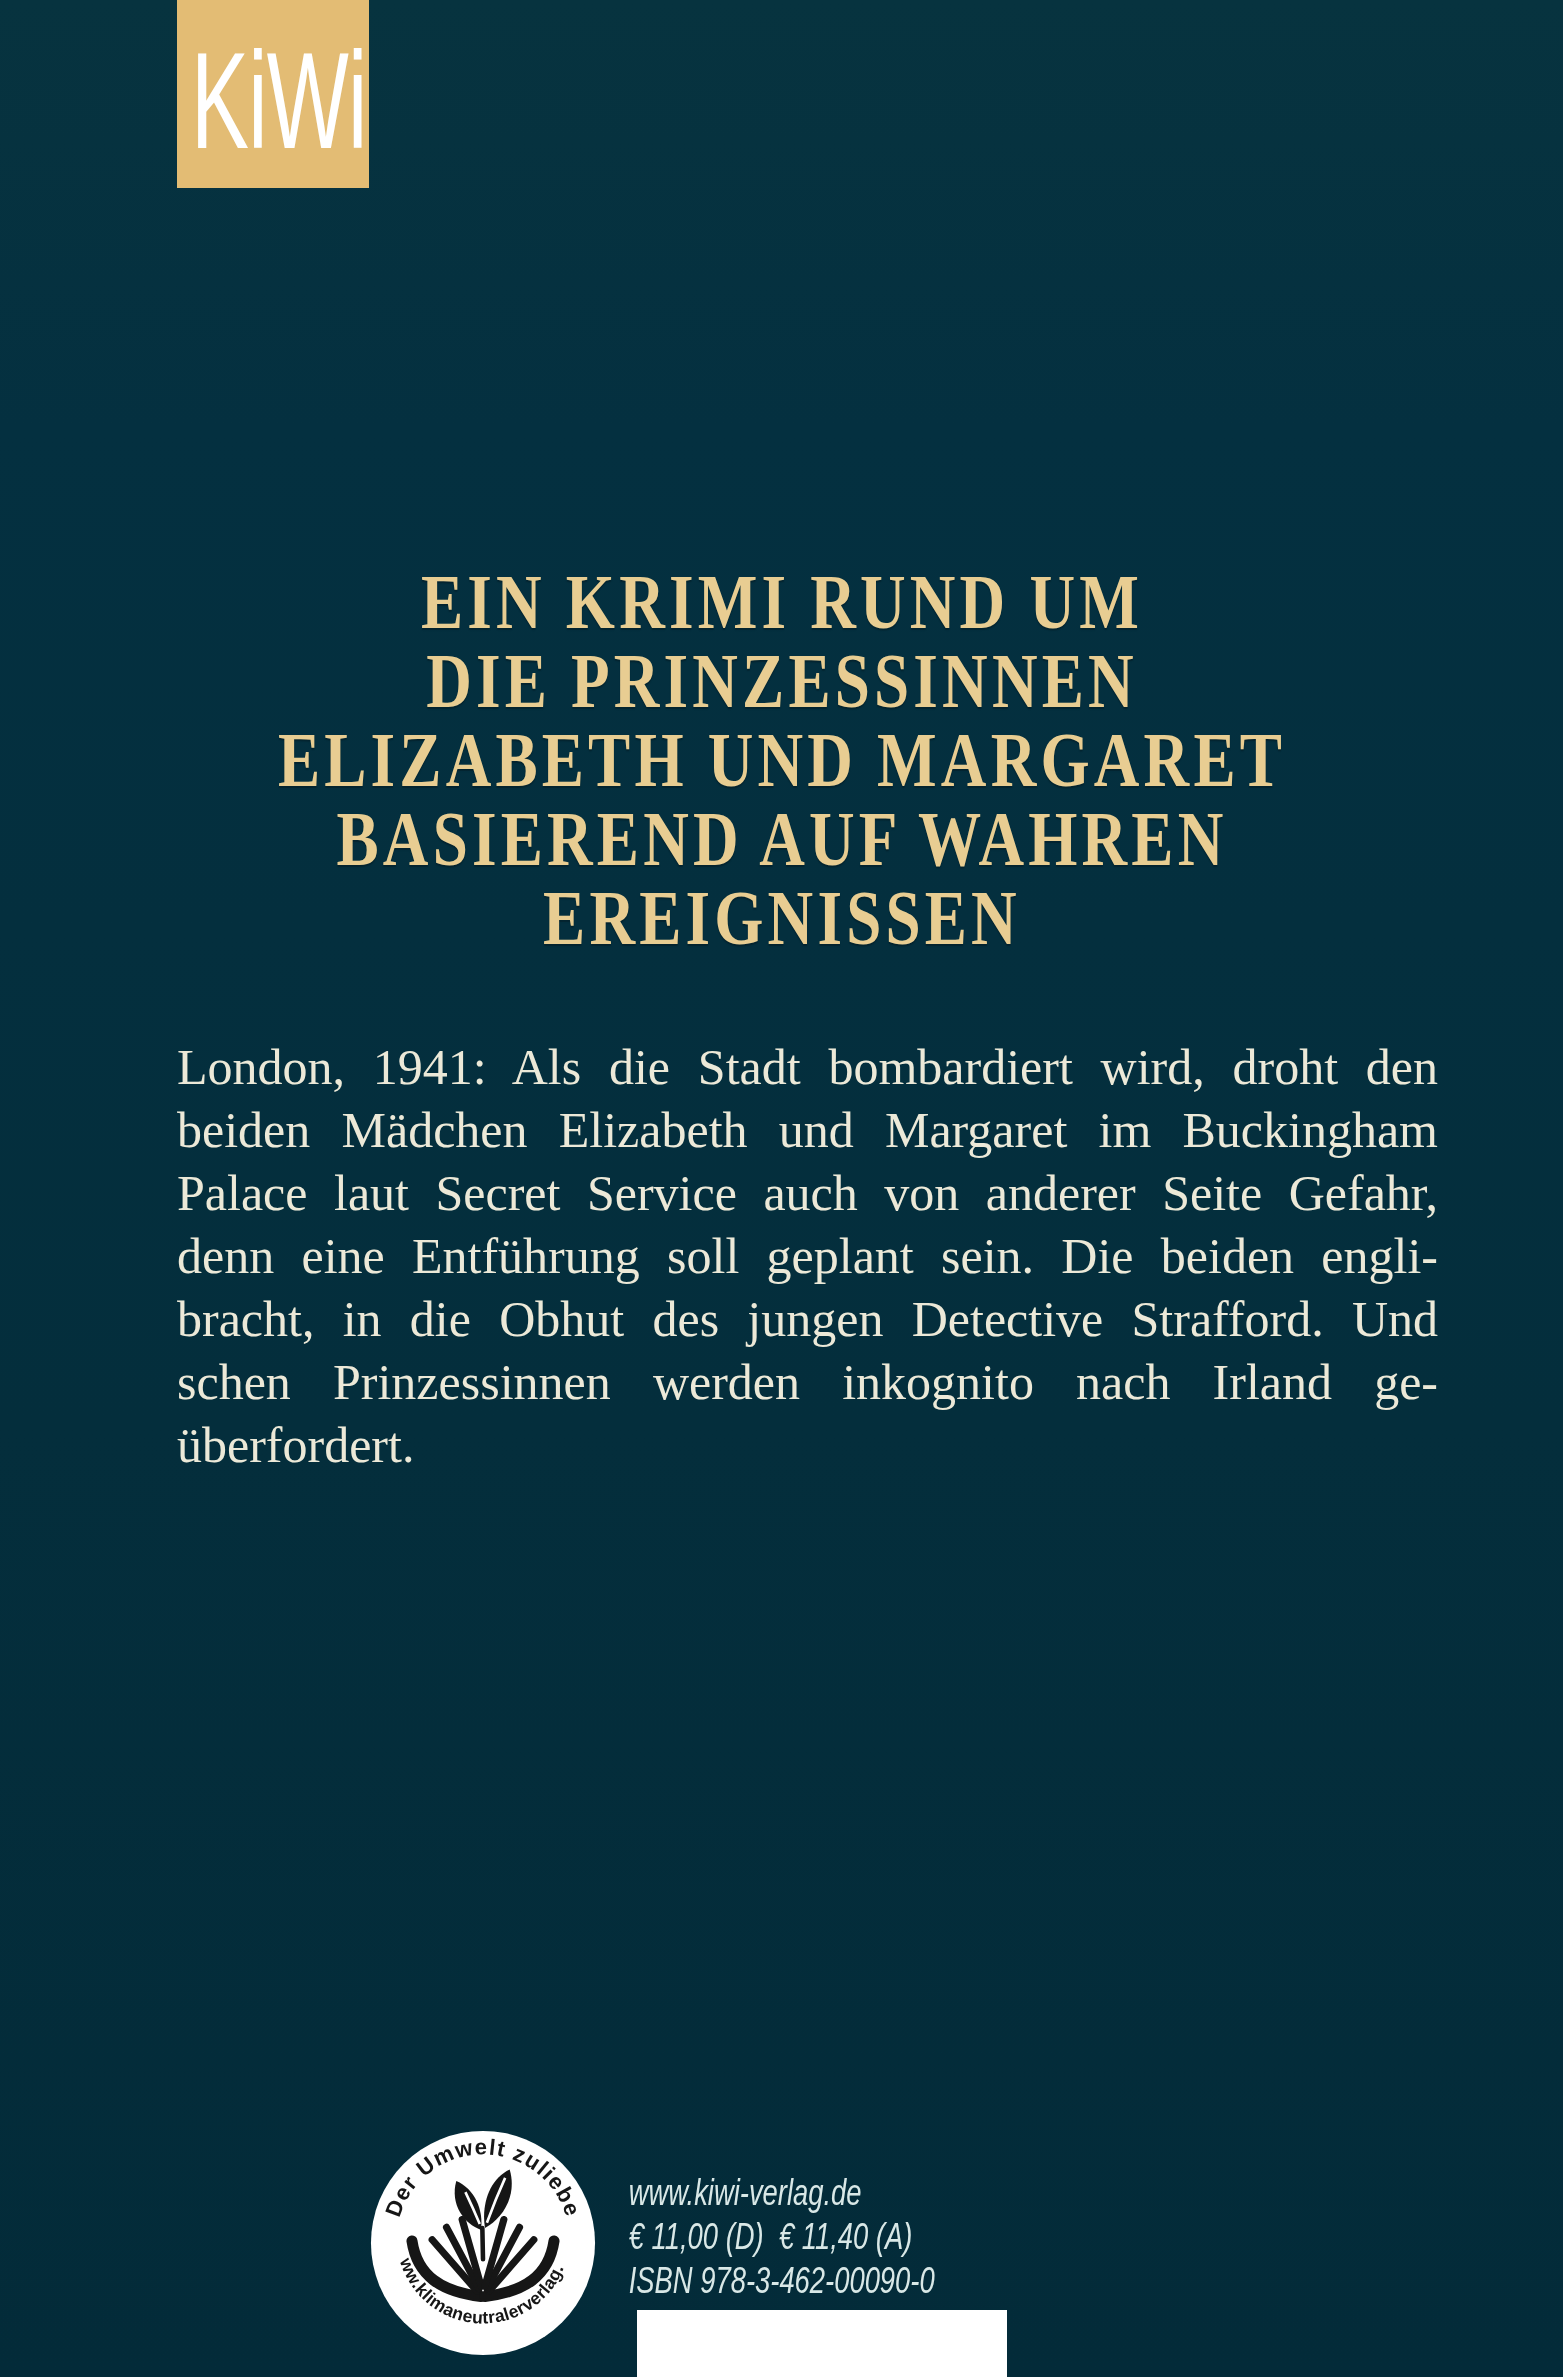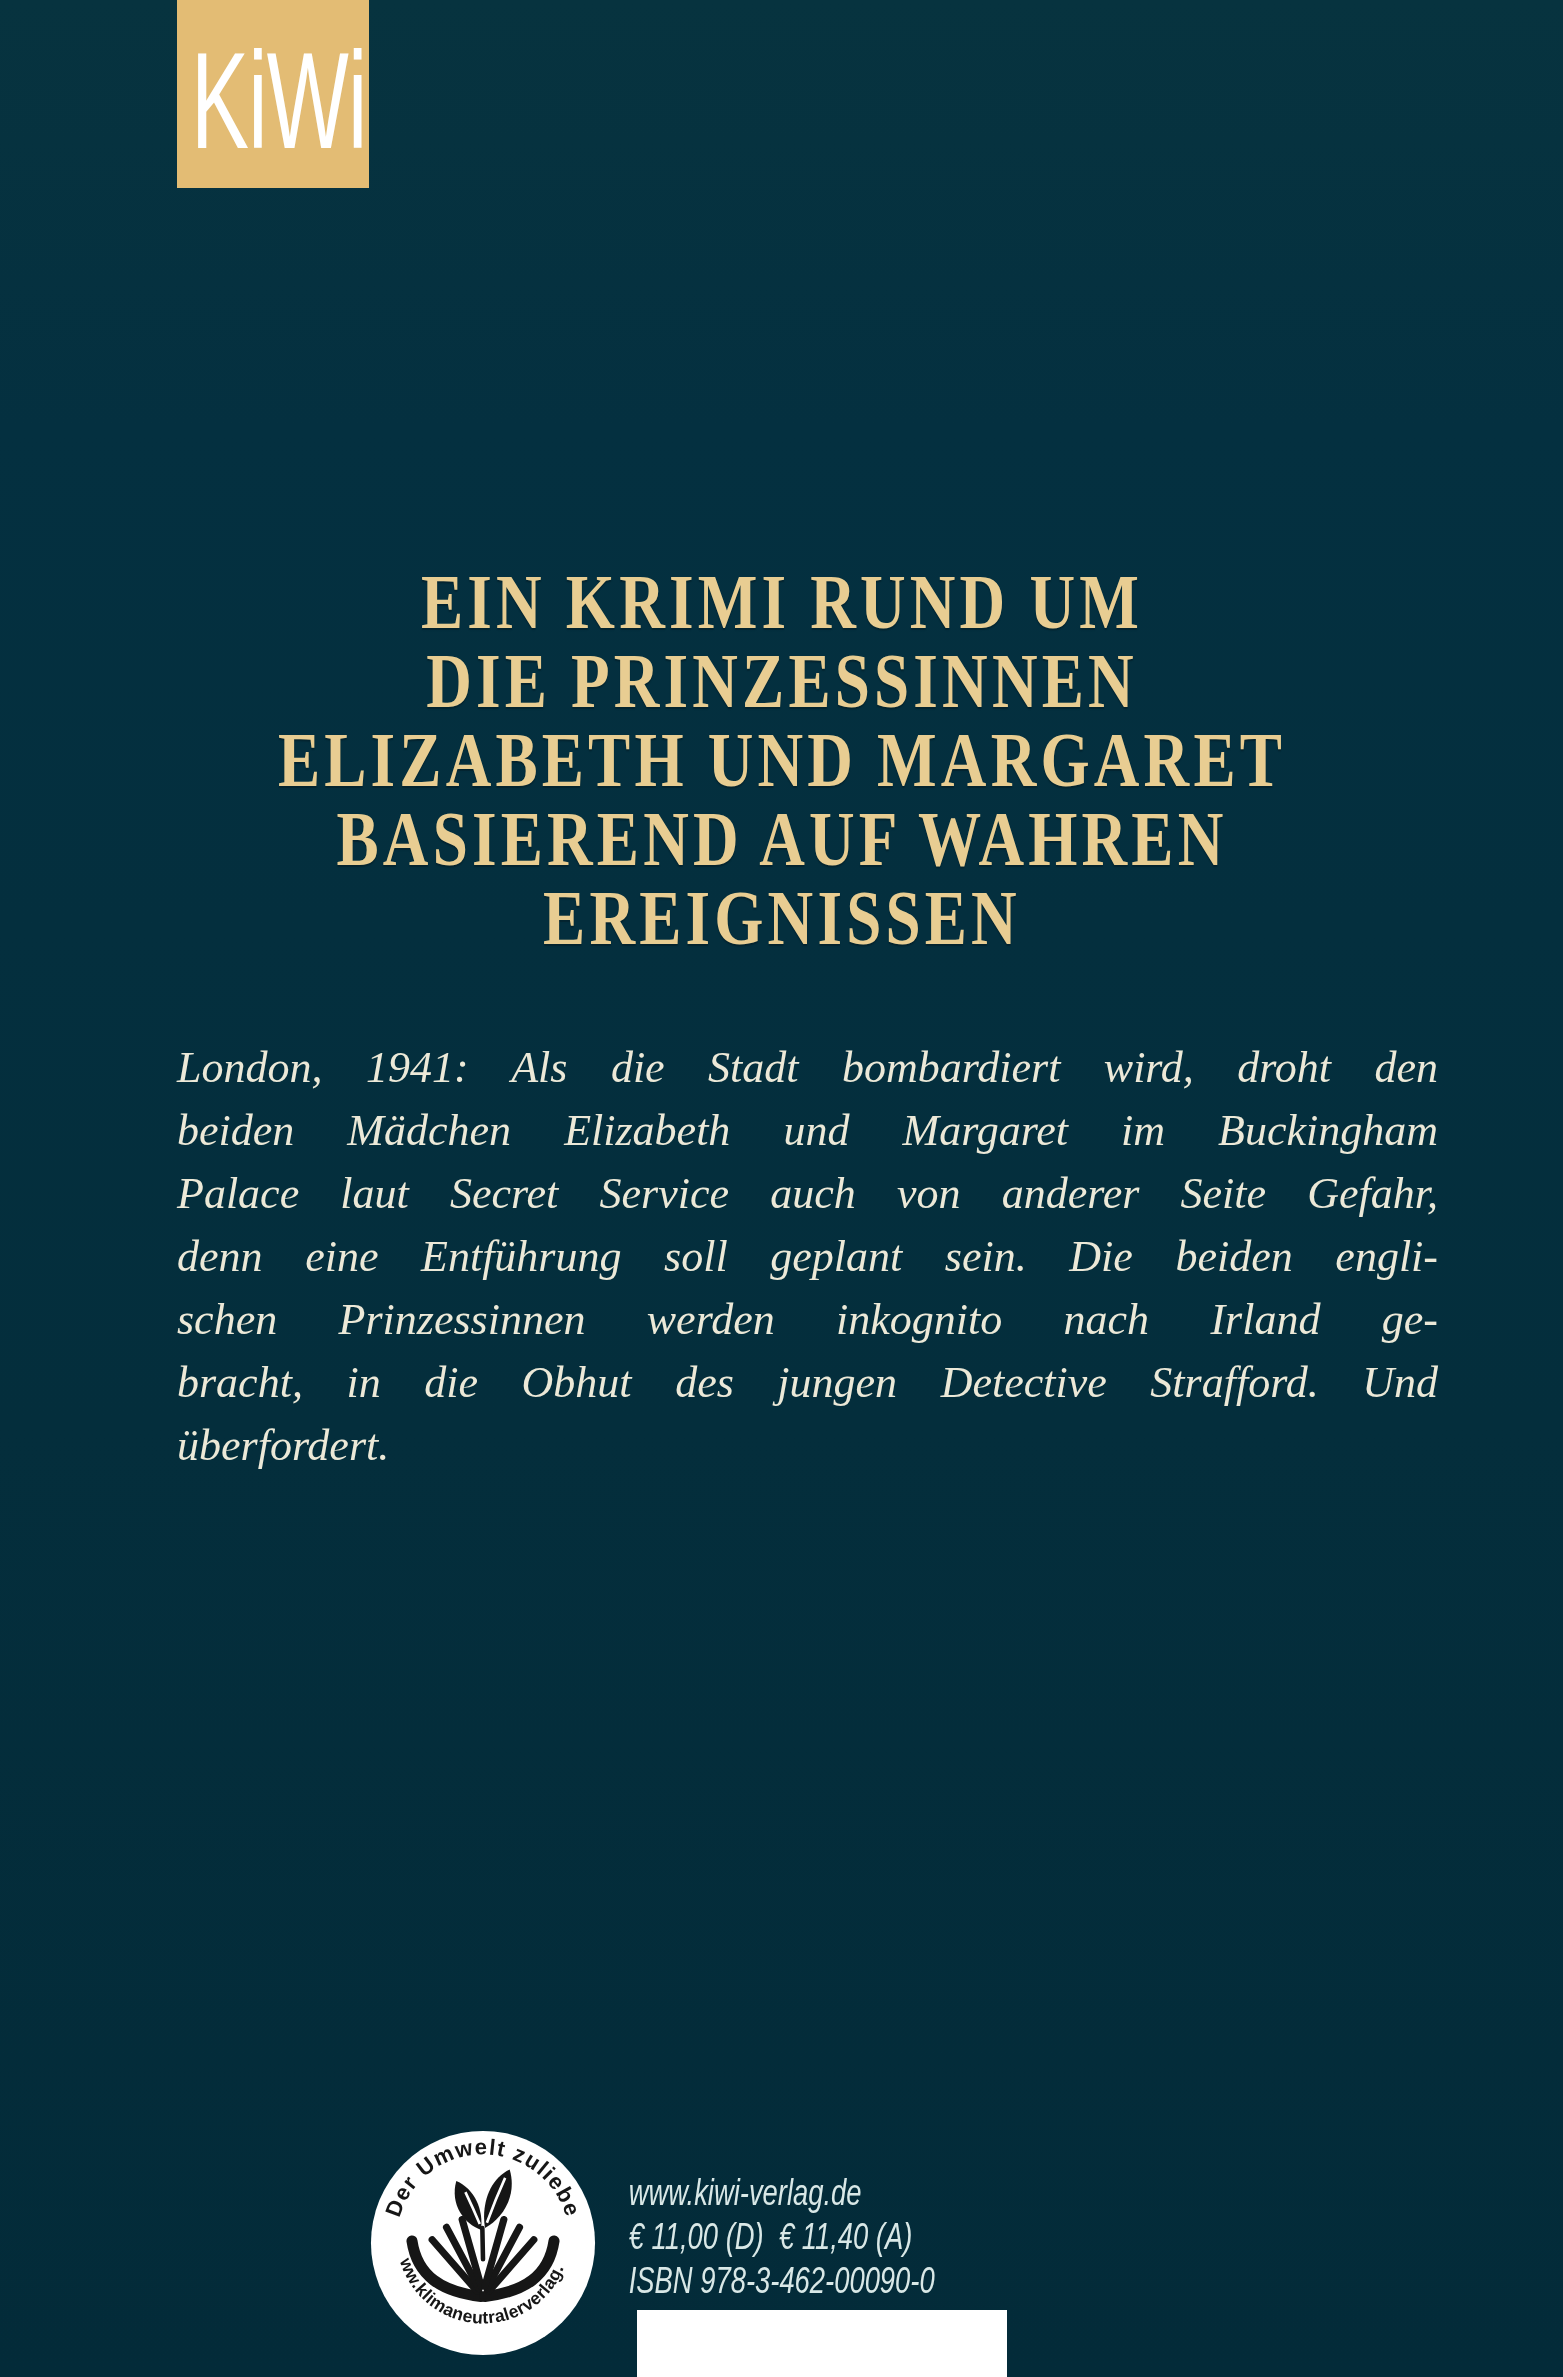"London, 1941: Als die Stadt" .blurb-line { font-size: 44px -> 50px; font-style: italic -> none }
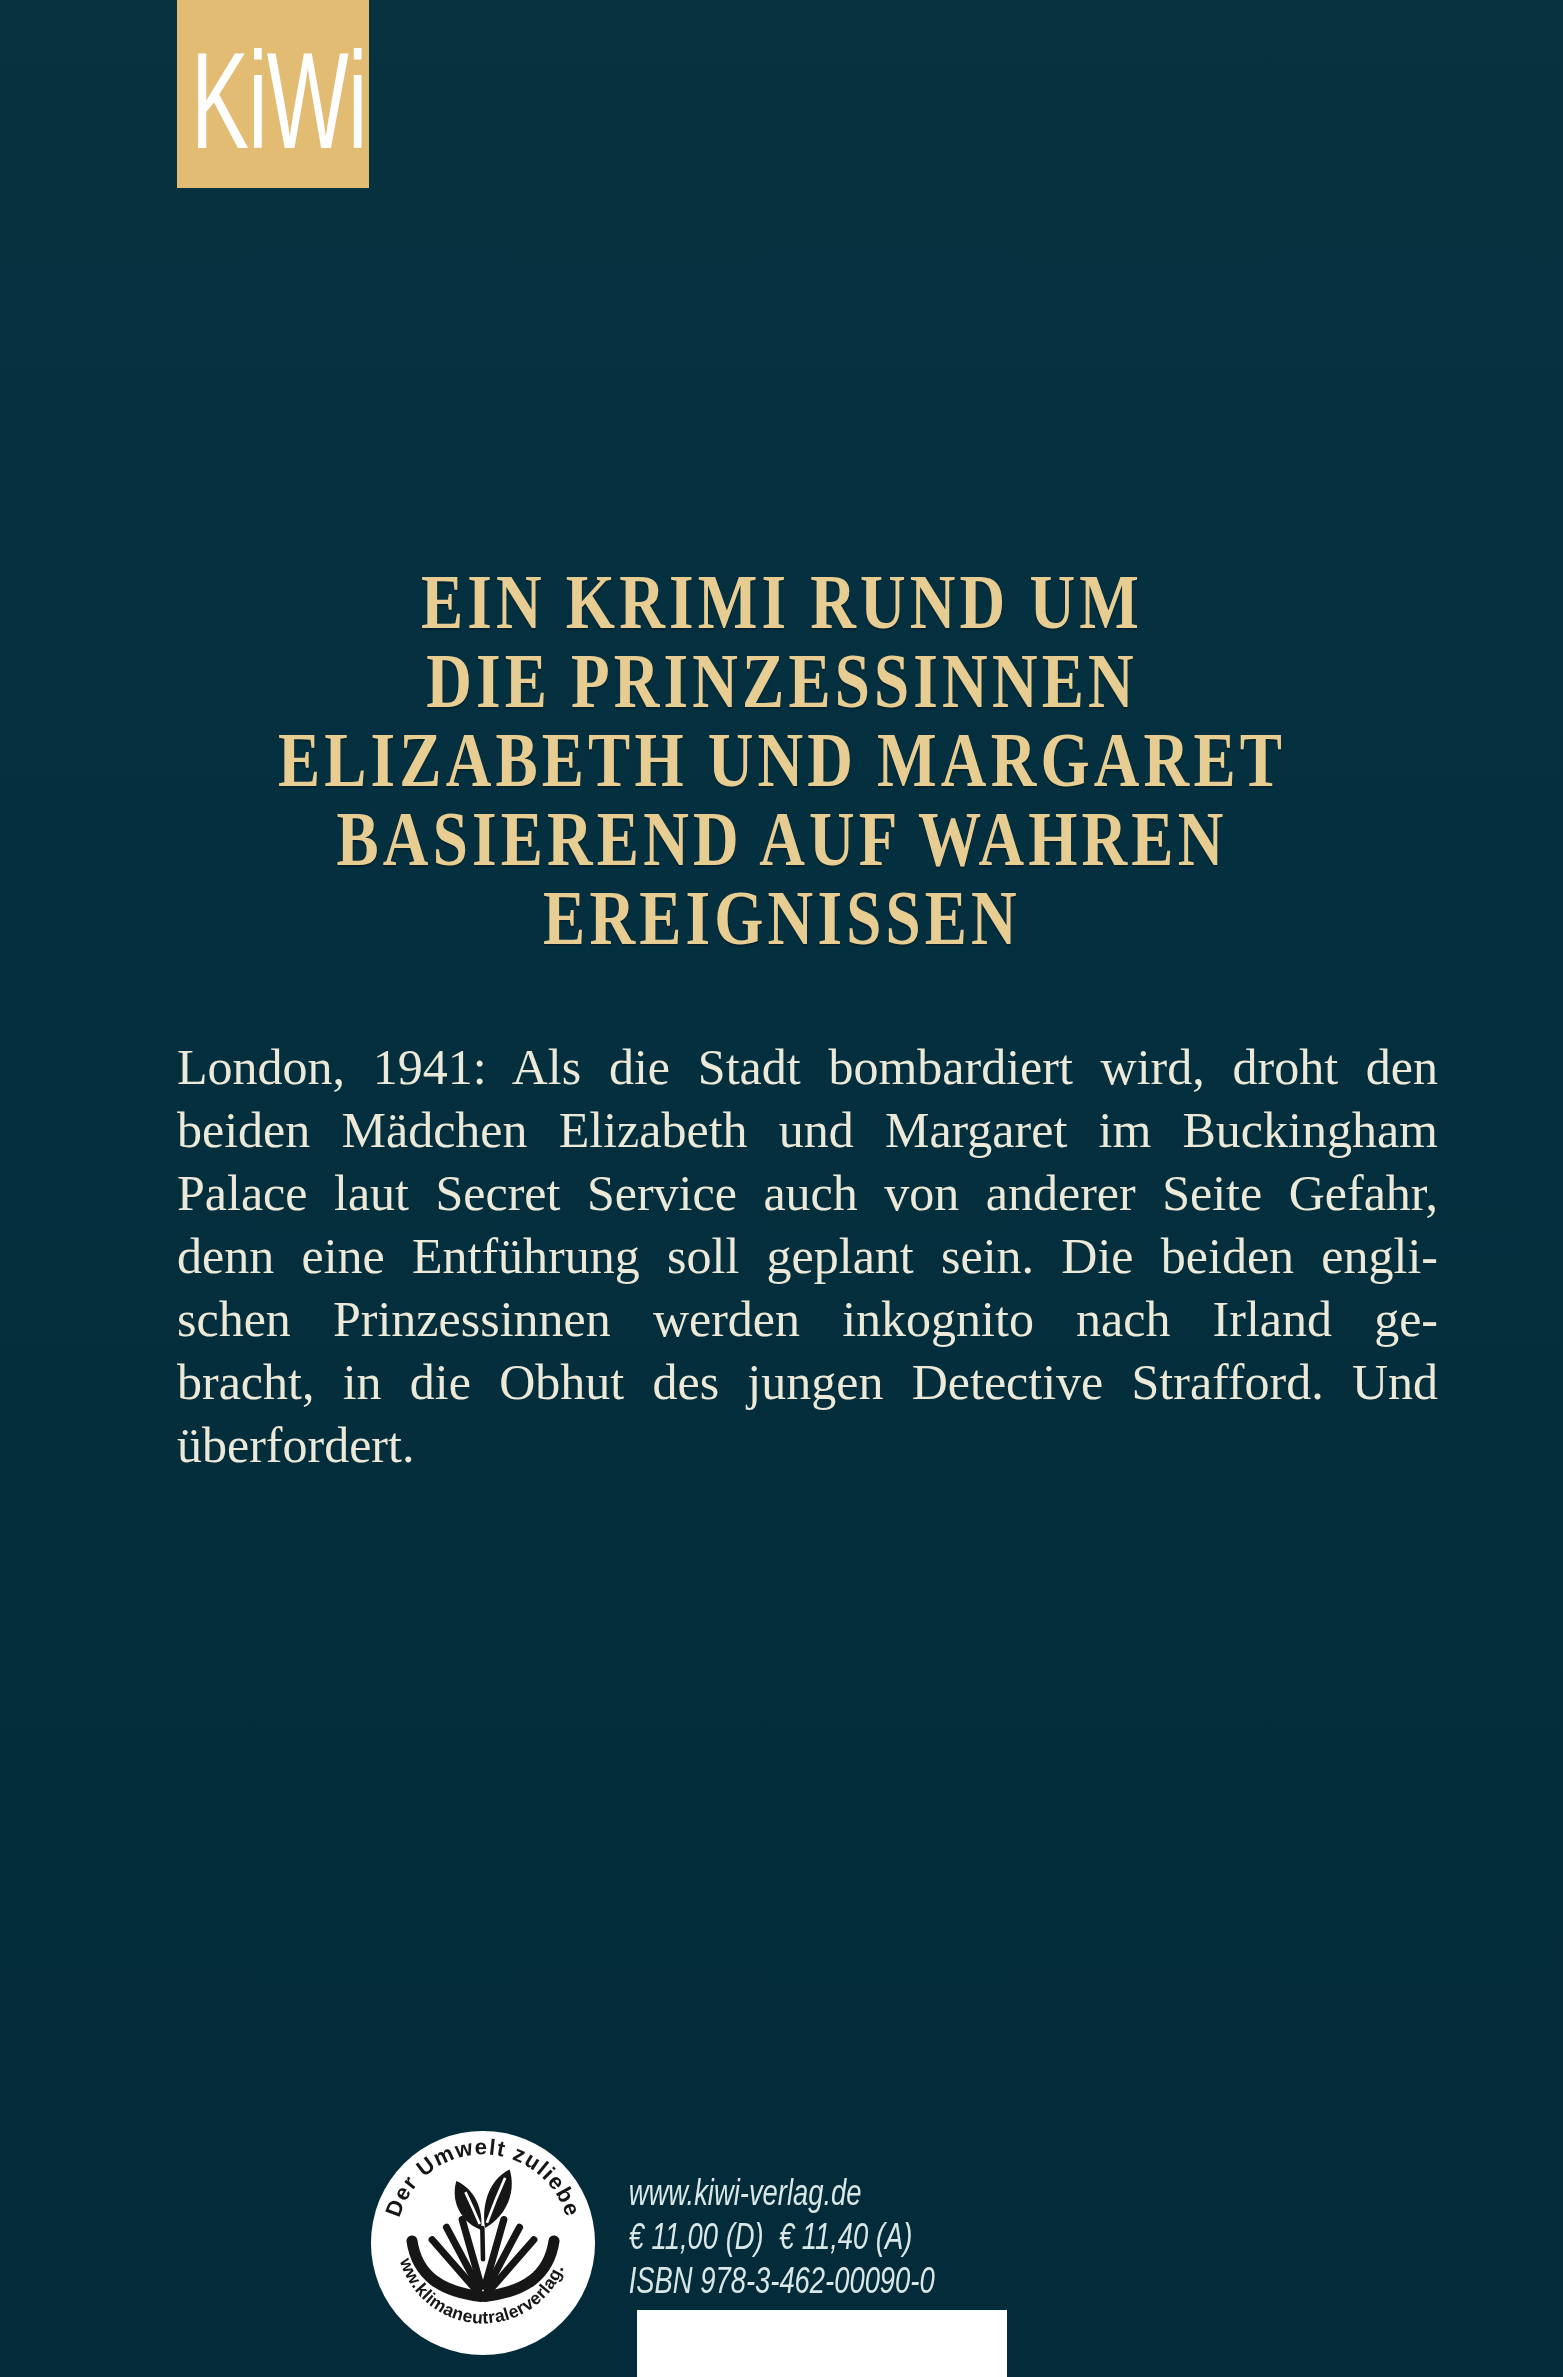"schen Prinzessinnen werden inkognito" div.blurb-line { order: before "bracht, in die Obhut des" -> after "bracht, in die Obhut des" }
